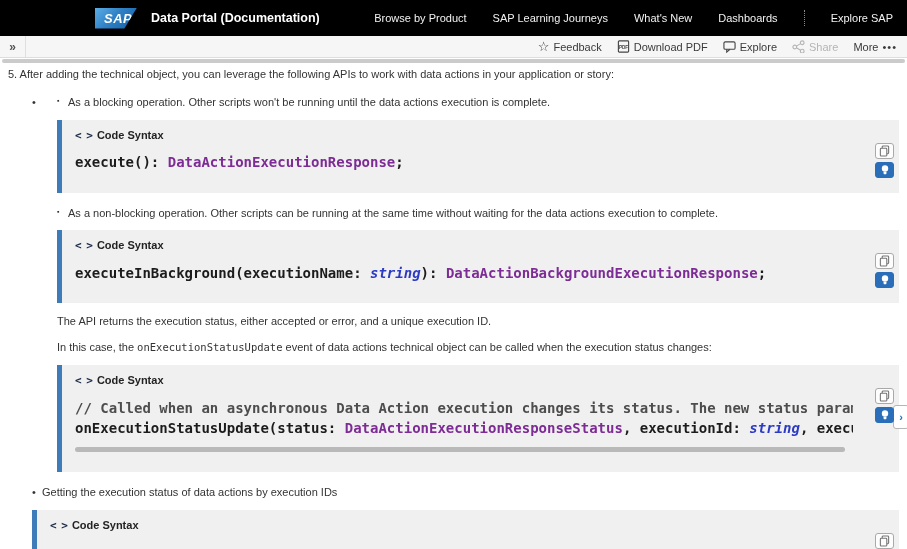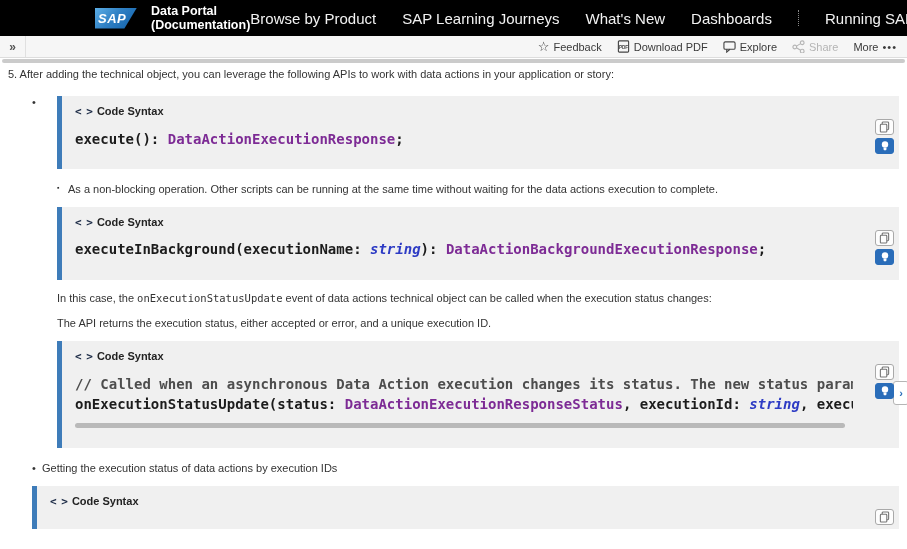"SAP" .sap-logo span { padding-left: 3px -> 9px }
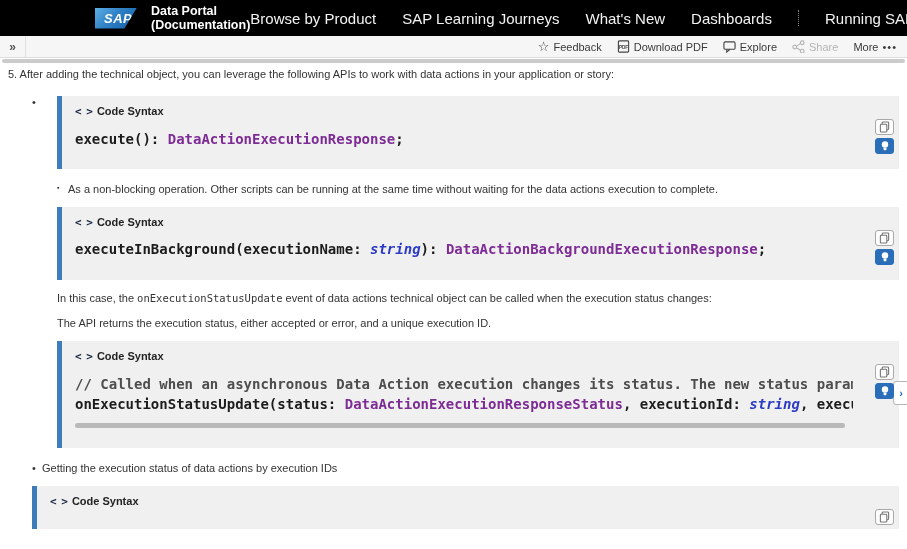"Browse by Product" .app-nav .nav-item { font-size: 15px -> 11px }
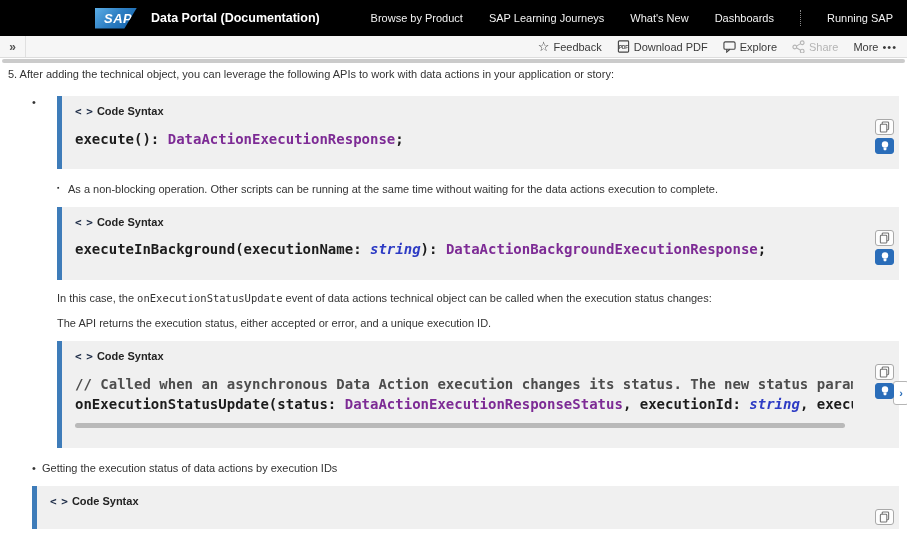"Running SAP" span.nav-item { text: Running -> Explore }
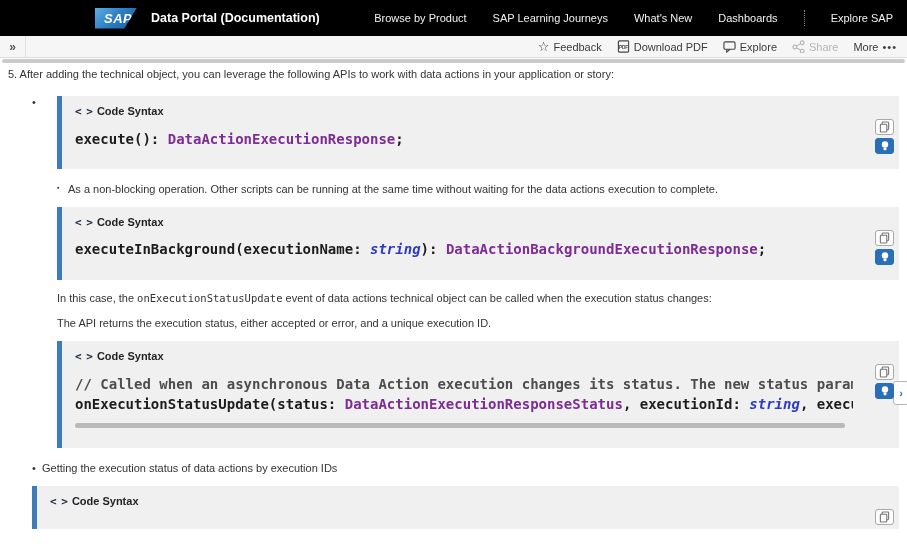"As a blocking operation. Other" div.li-text { html: none -> <div>As a blocking operation. Other scripts won't be running until the data actions execution is complete.</div> }
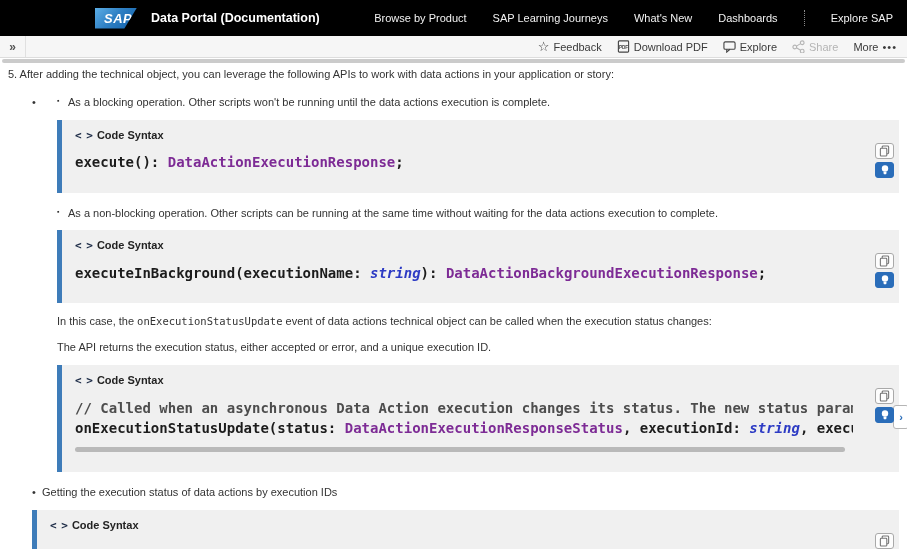"In this case, the" p.para { order: before "The API returns the execution" -> after "The API returns the execution" }
